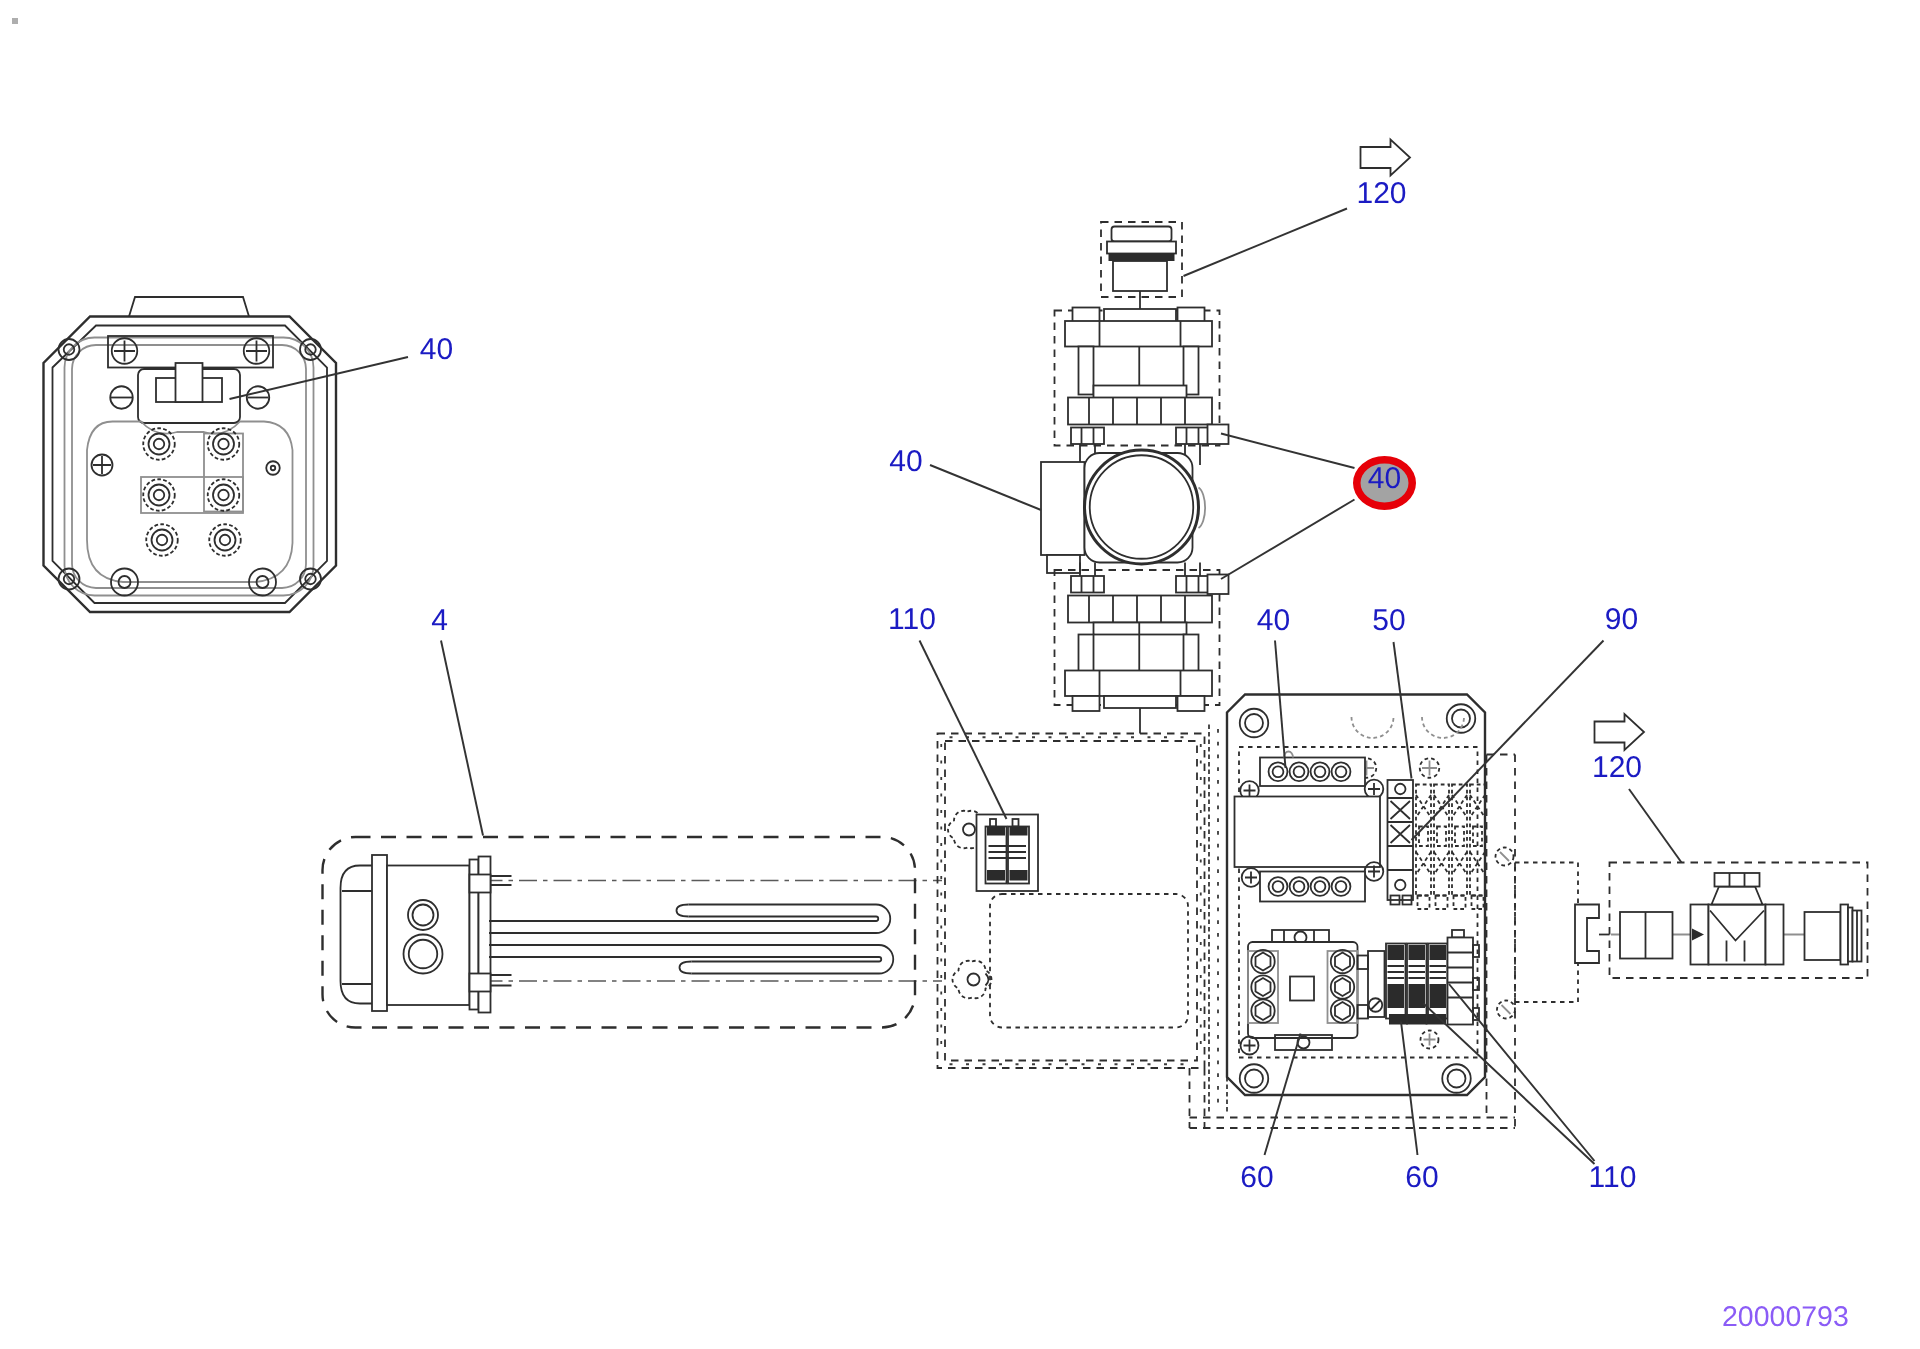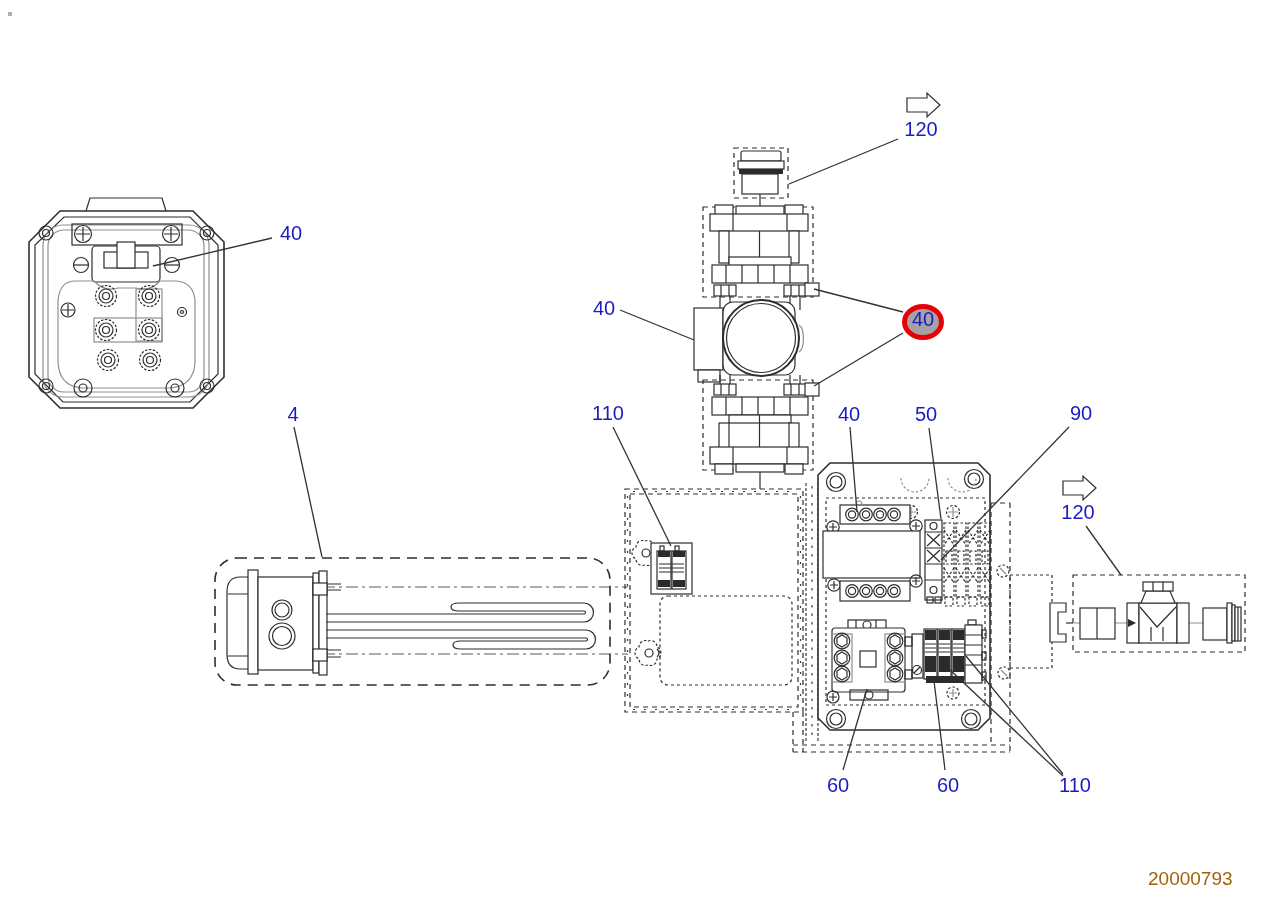"20000793" .pn { color: #a16207 -> #8b5cf6 }
